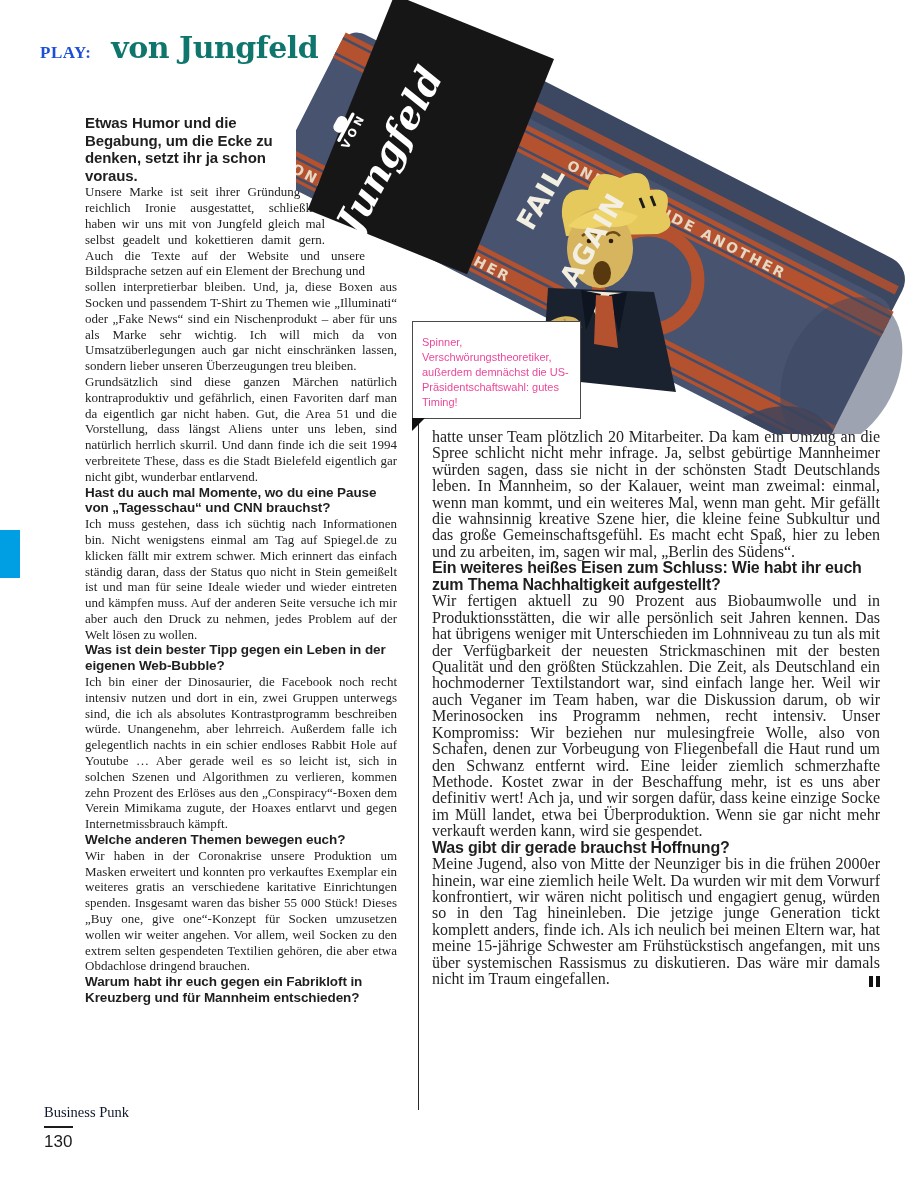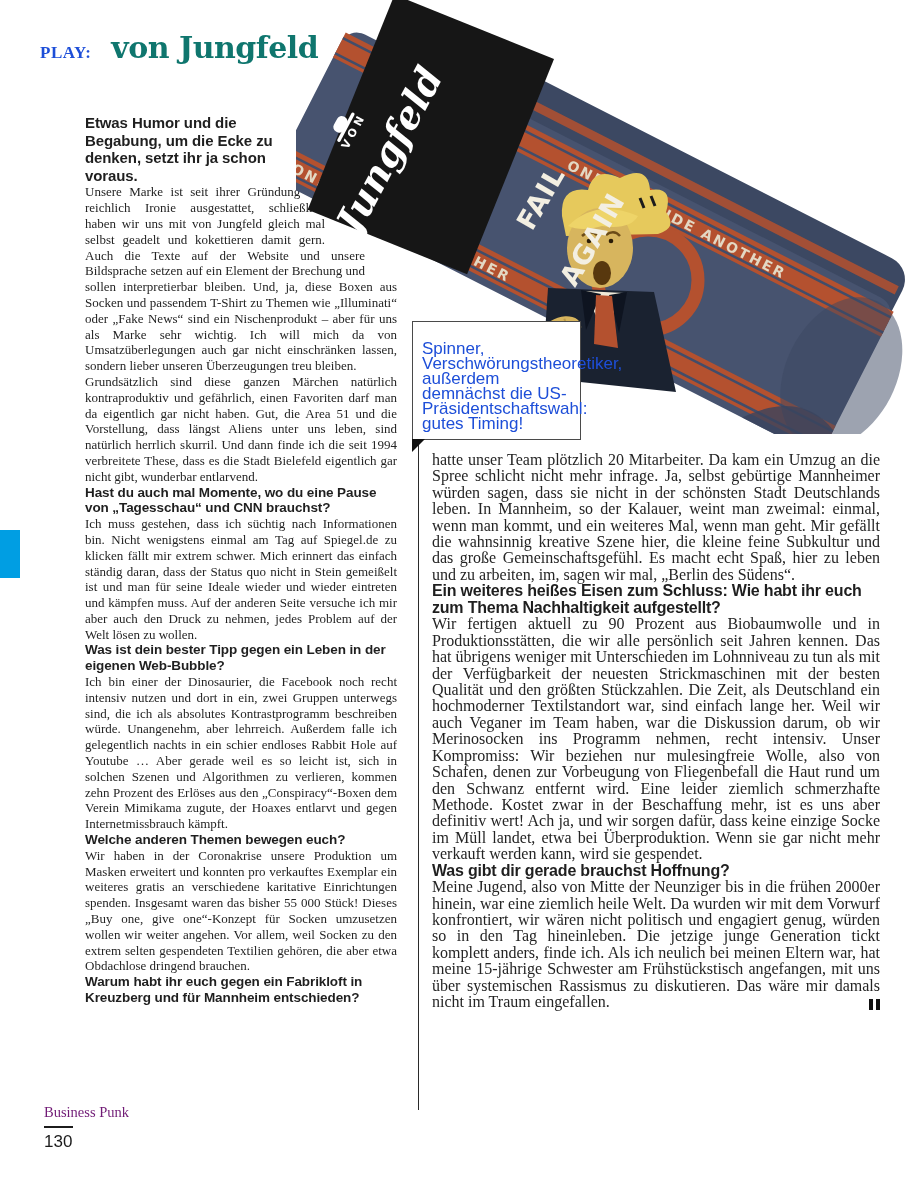"Spinner, Verschwörungstheoretiker," .caption { color: #1d4ed8 -> #ec4899; font-size: 17px -> 11px; padding: 19px 8px 8px 9px -> 13px 8px 8px 9px }
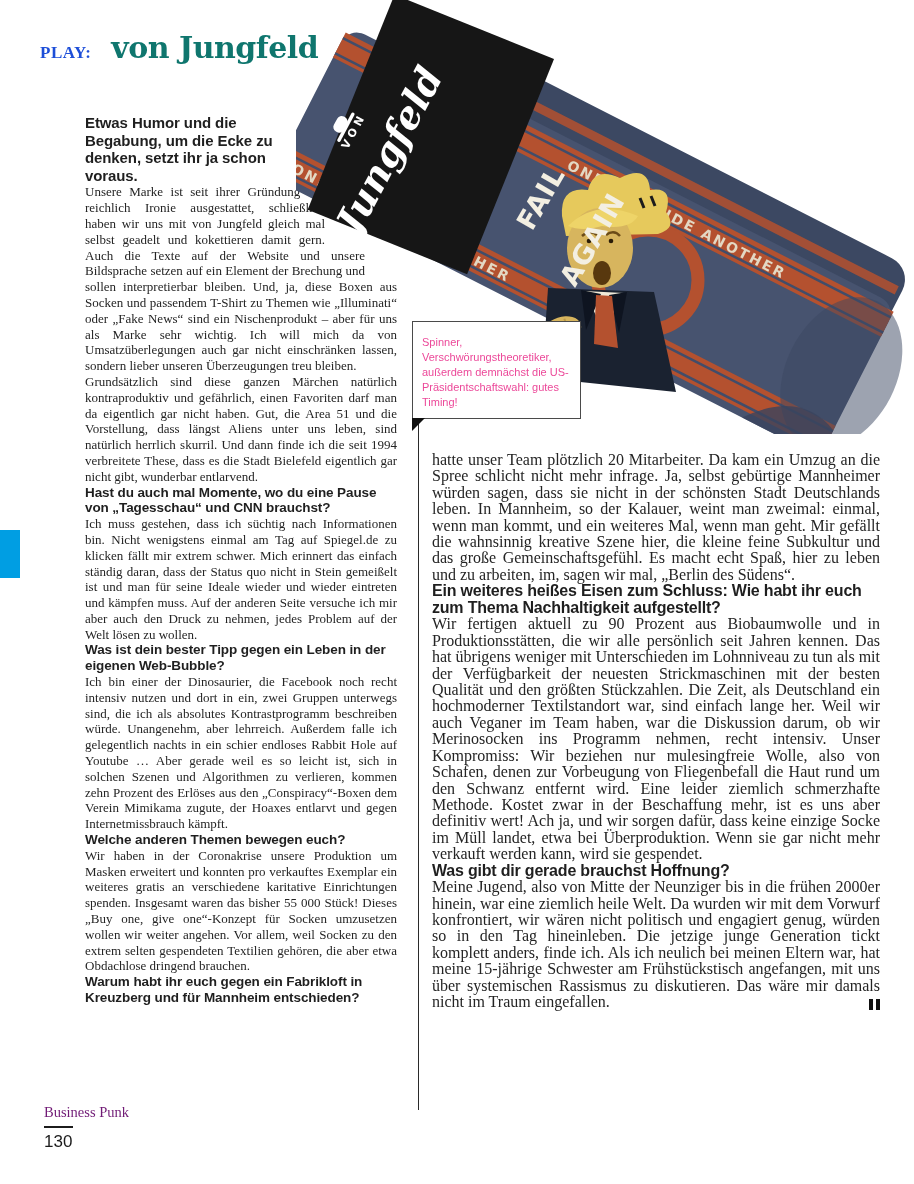"hatte unser Team plötzlich 20" .col-right { top: 452px -> 429px }
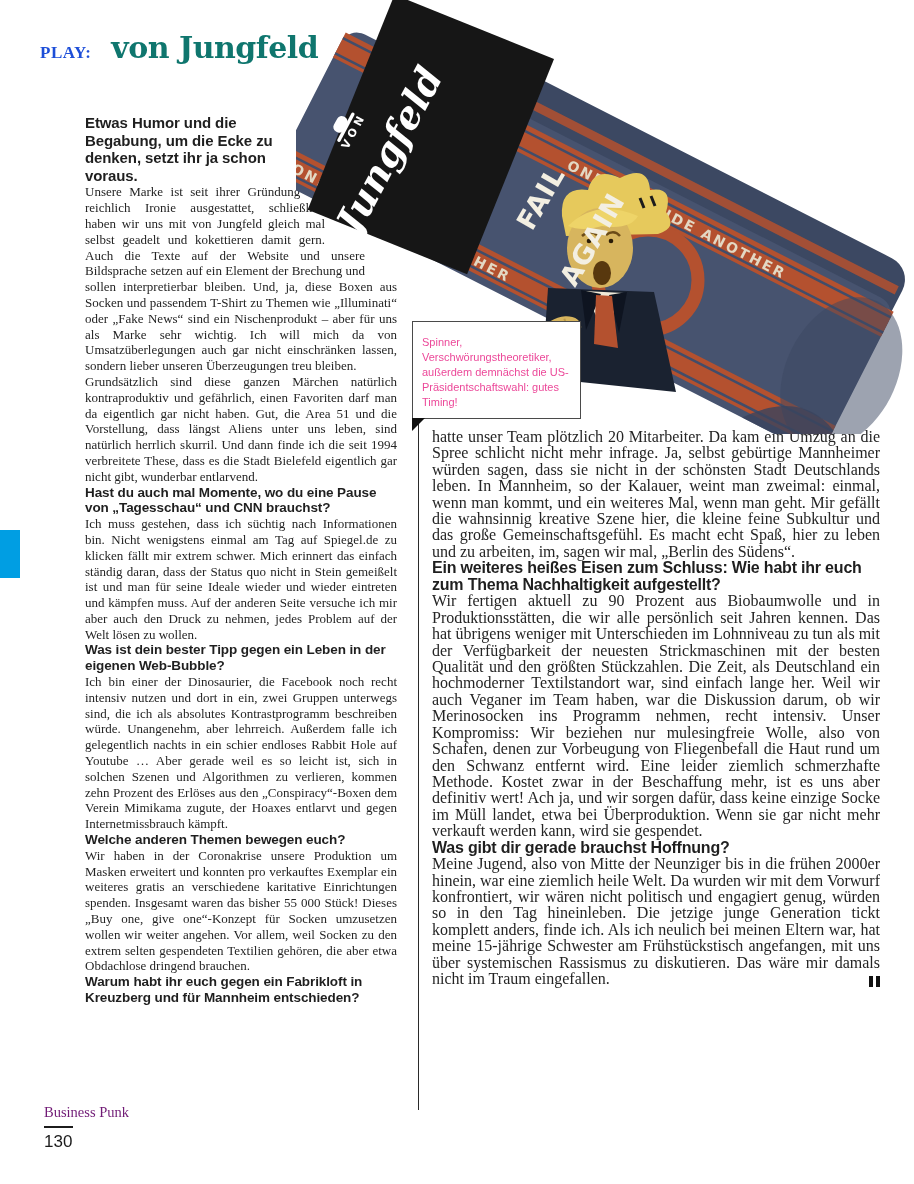"Business Punk" .mag { color: #701a75 -> #0f172a }
